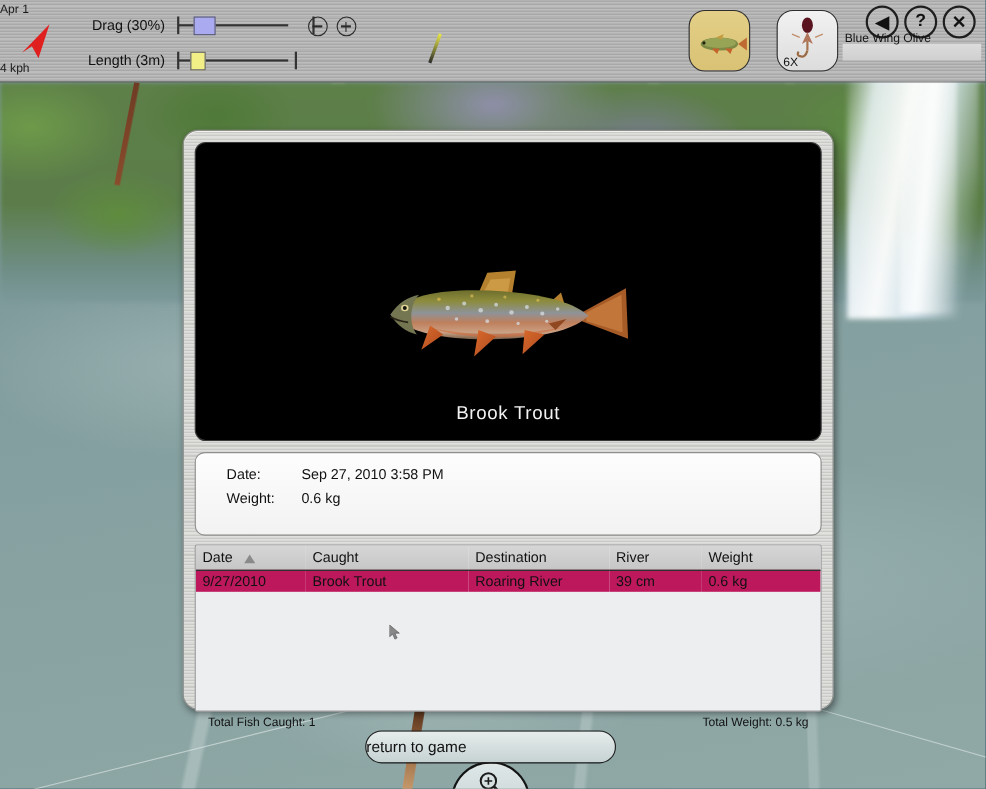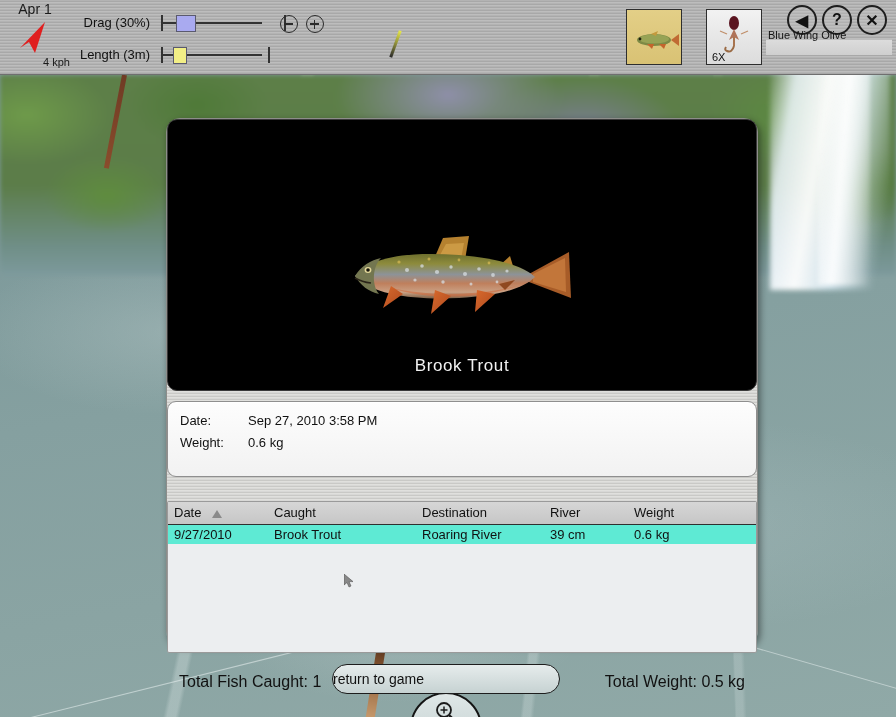"Apr 1" .wind-block { font-size: 14px -> 11px; text-align: center -> left }
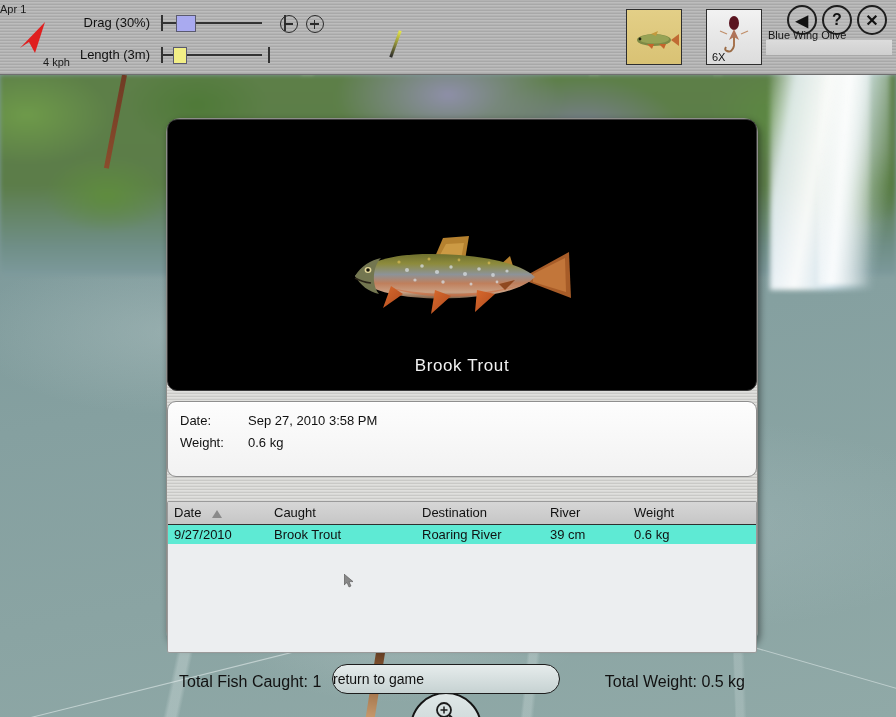"4 kph" .wind-speed { padding-left: 19px -> none; text-align: right -> left }
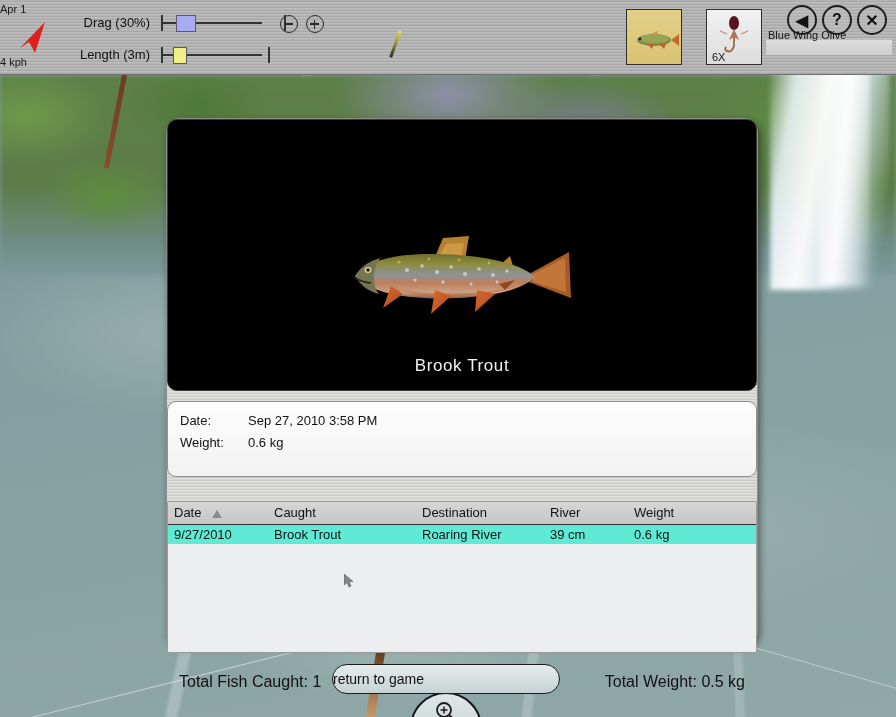"6X" .tile { border-radius: 0 -> 15px }
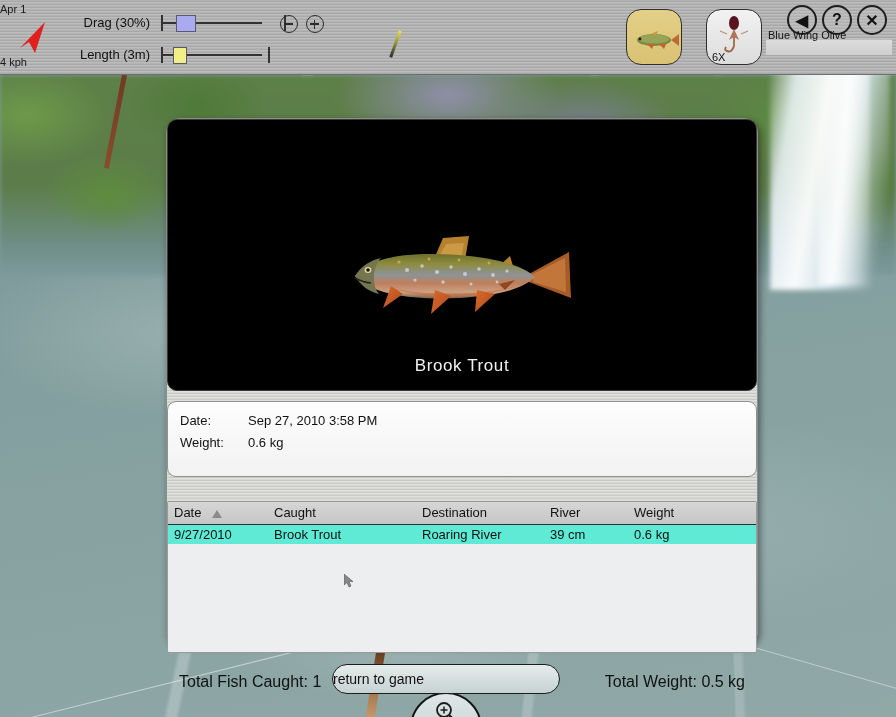"Brook Trout" #panel { padding: 0 -> 10px }
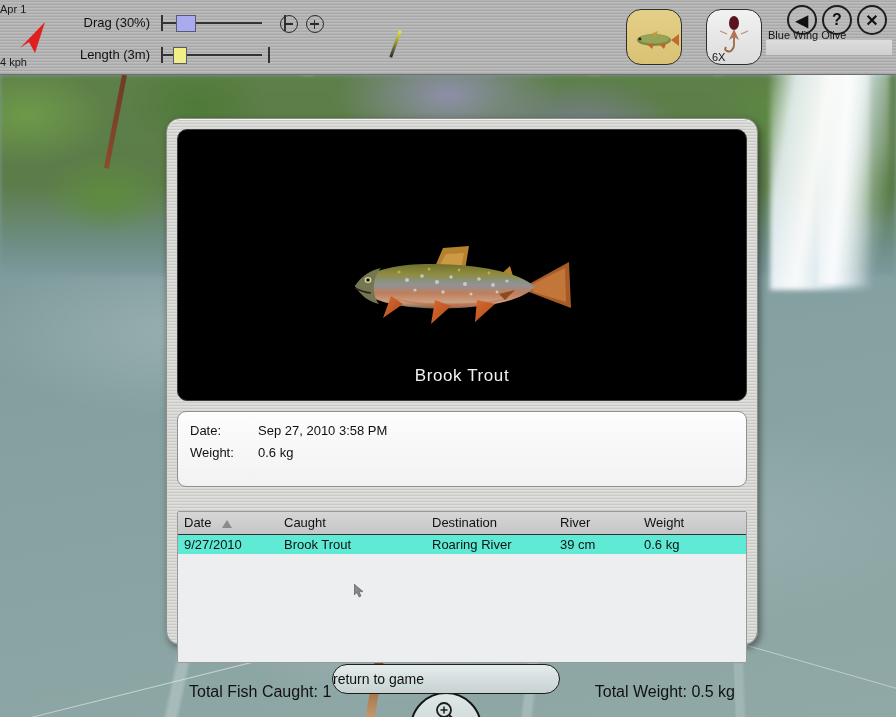"Date: Sep 27, 2010 3:58" .infobox .col.left { left: 12px -> 28px }
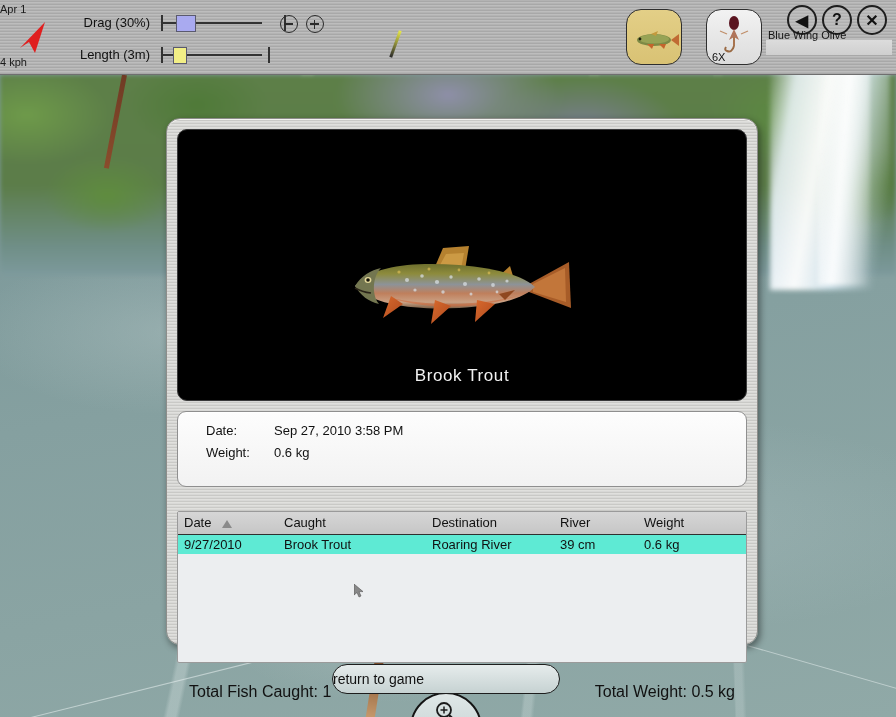"Date" .tablewrap { margin-top: 24px -> 8px }
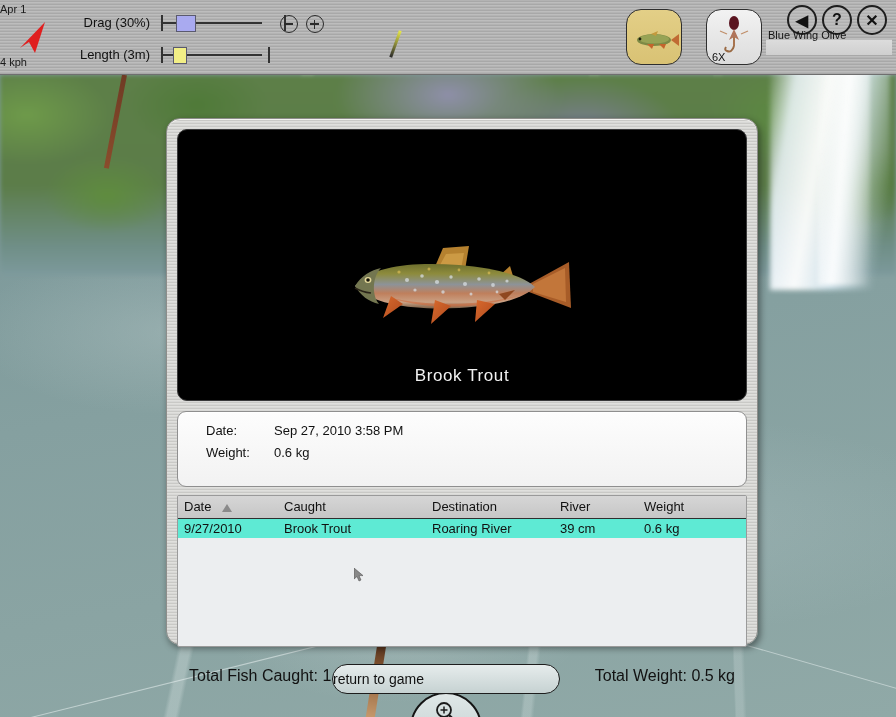"9/27/2010" tr.sel td { background: #5eead4 -> #be185d }
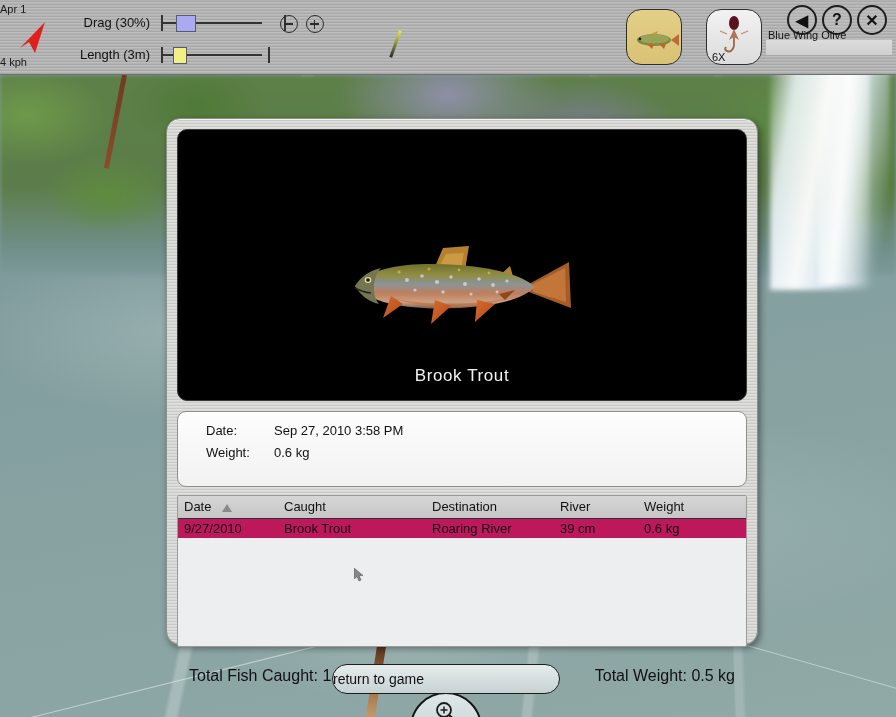"Total Fish Caught: 1" .totals { font-size: 16px -> 11px; margin-top: 20px -> 4px }
